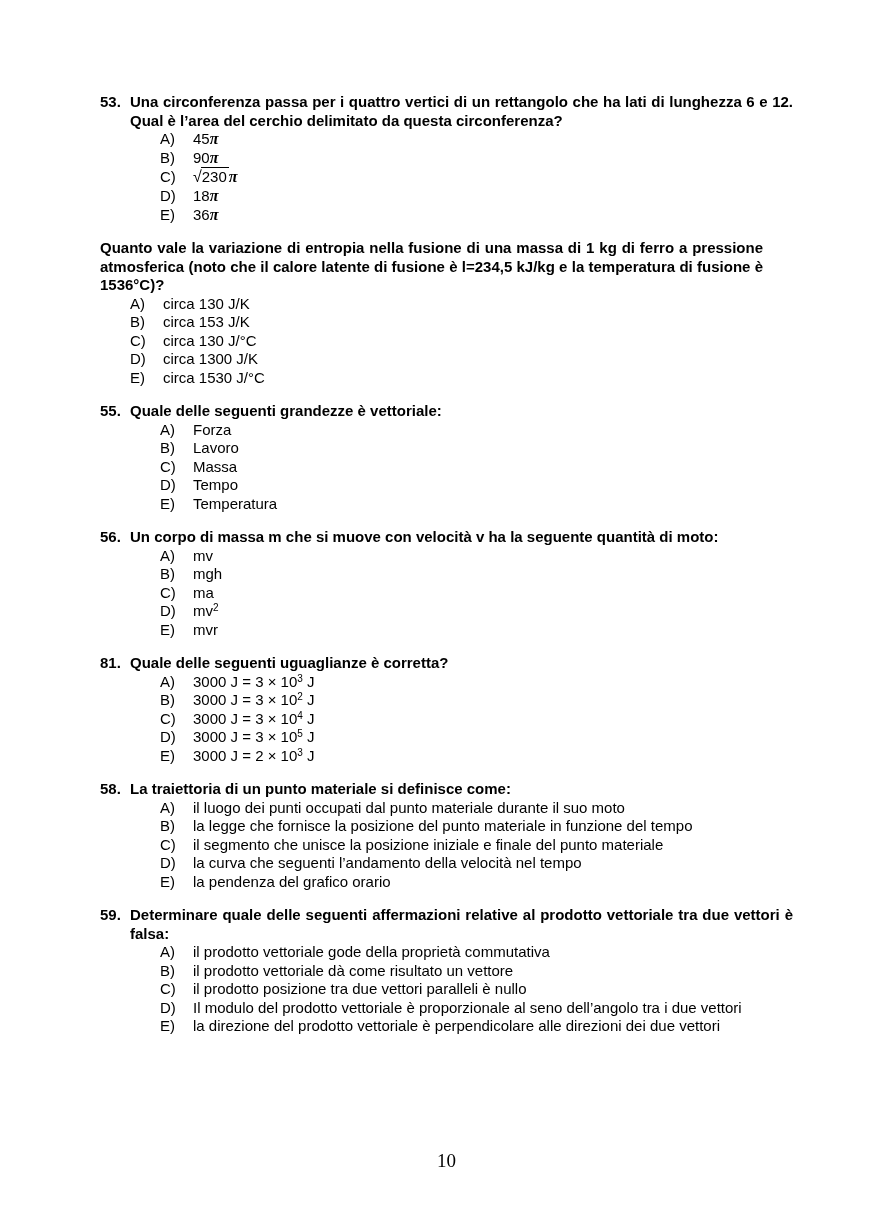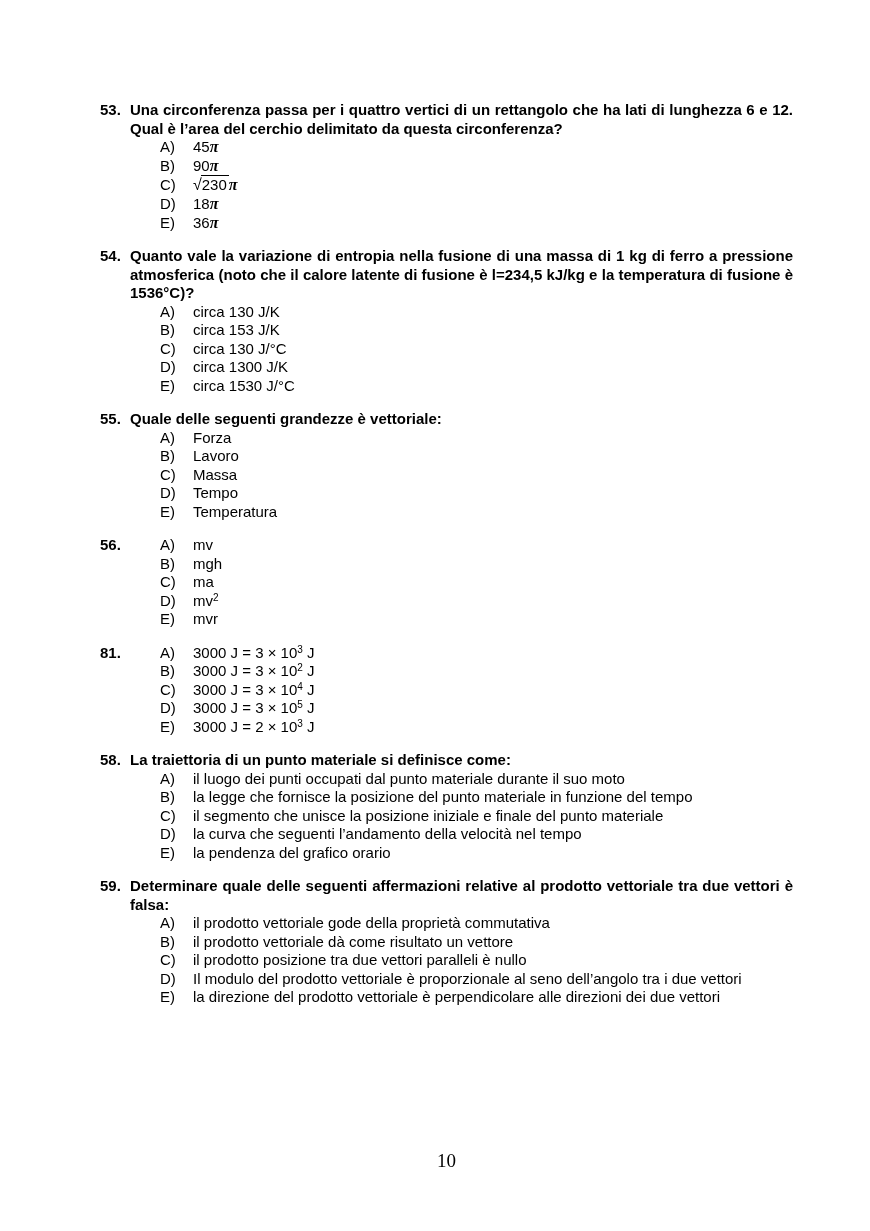"53." .question { margin: 8px 0 15px 0 -> 0 0 15px 0 }
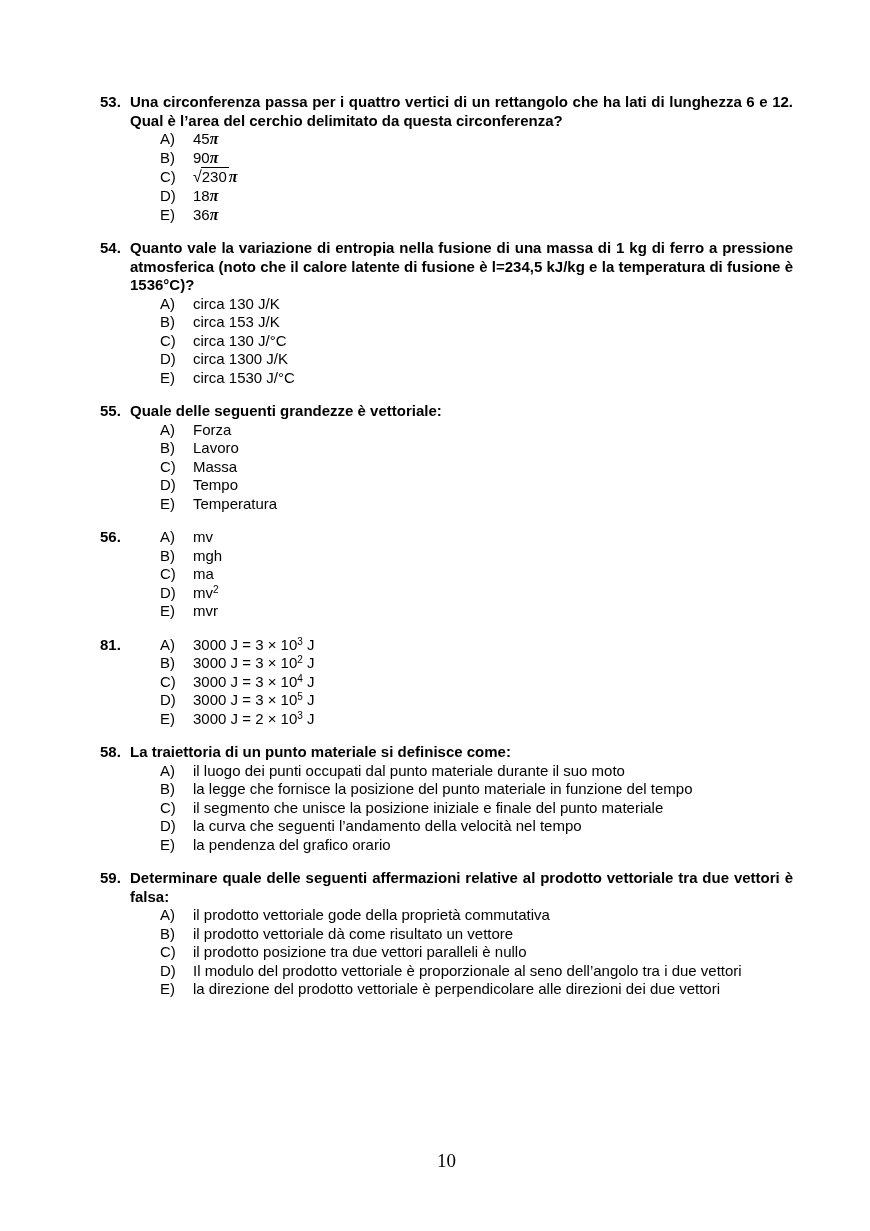"54." div.q-number { html: <div>54.</div> -> none }
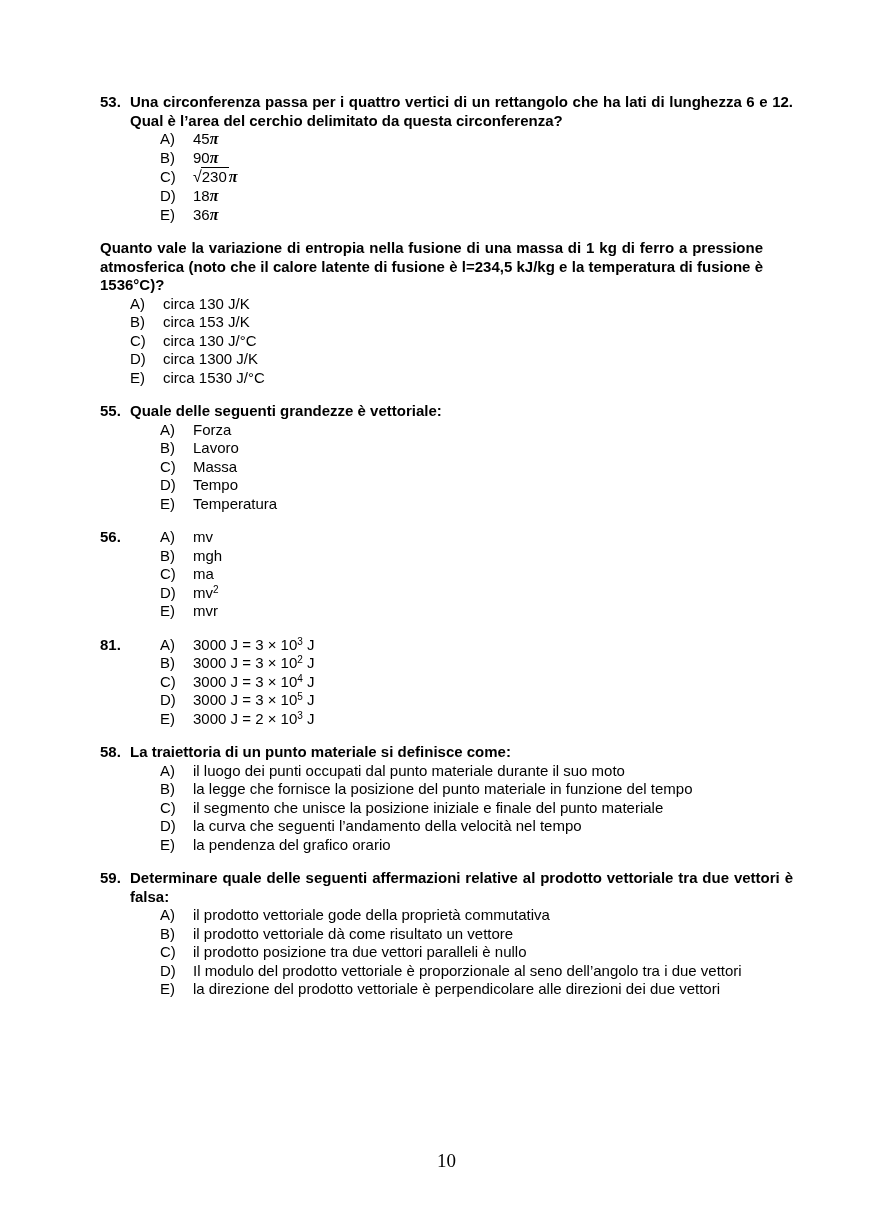"Un corpo di massa m" p.q-stem { html: none -> <p>Un corpo di massa m che si muove con velocità v ha la seguente quantità di moto:</p> }
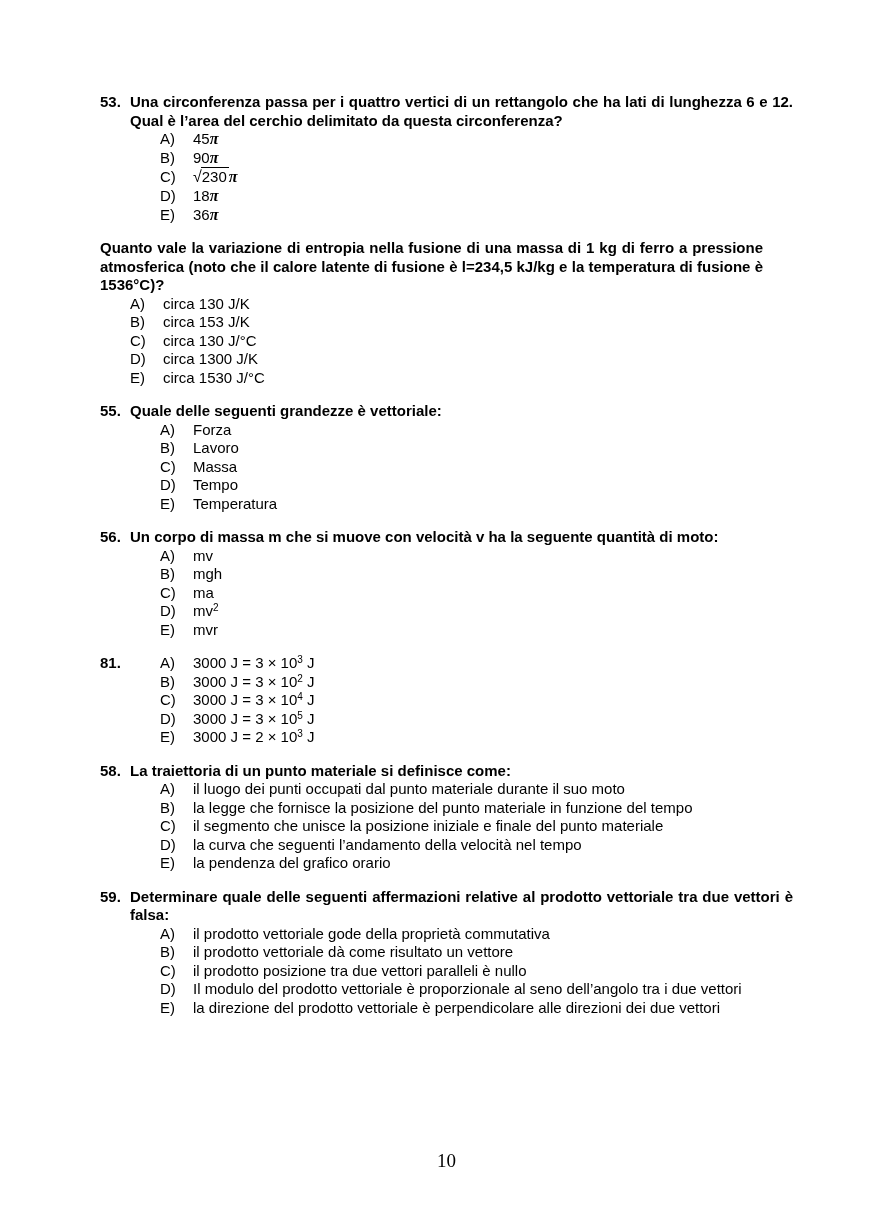"Quale delle seguenti uguaglianze è" p.q-stem { html: none -> <p>Quale delle seguenti uguaglianze è corretta?</p> }
